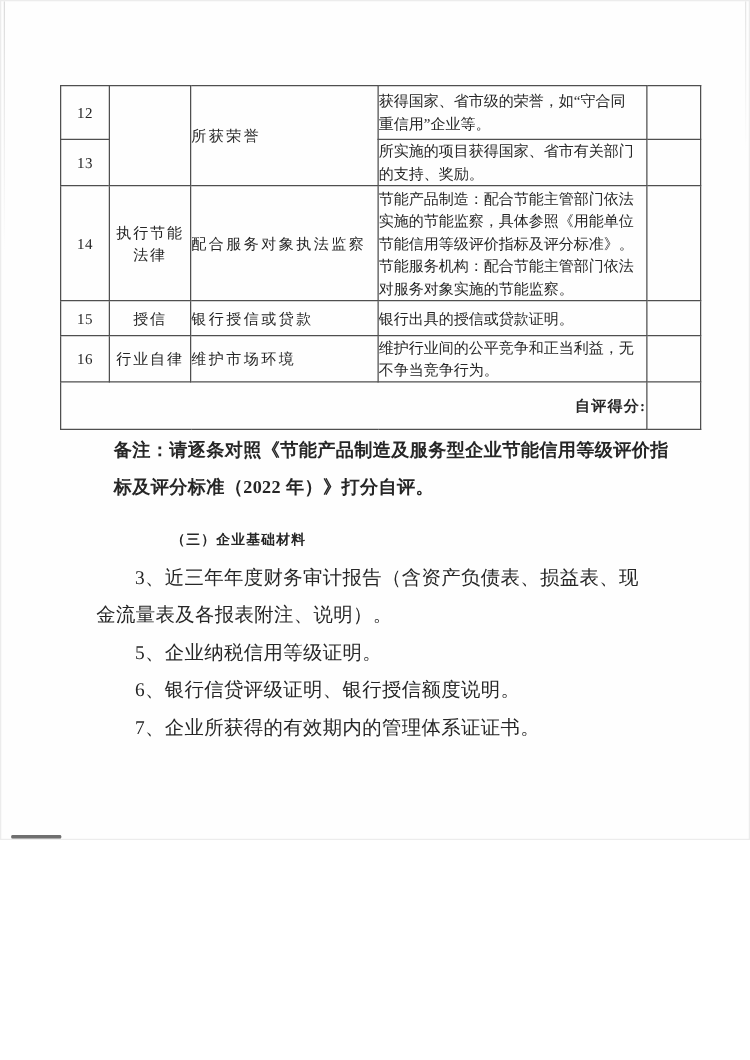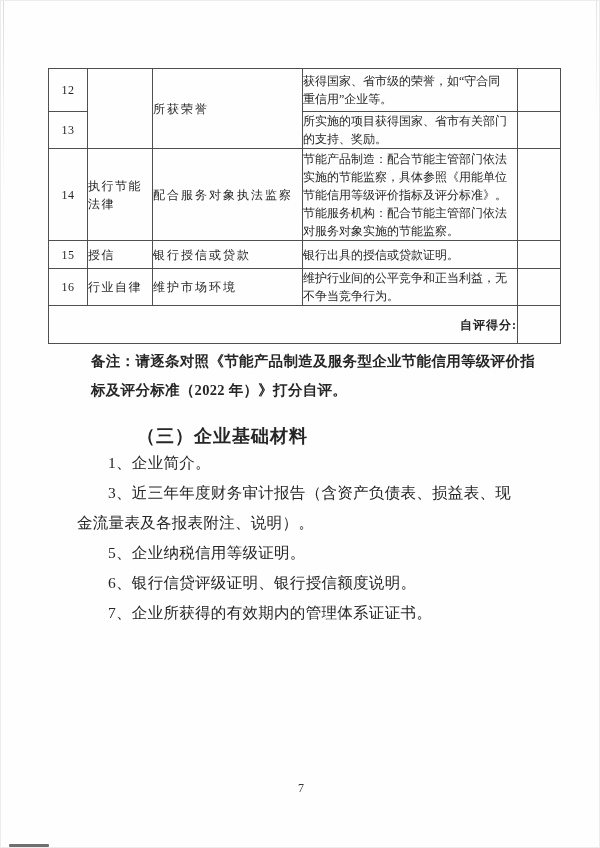"12" .page { height: 848px -> 672px }
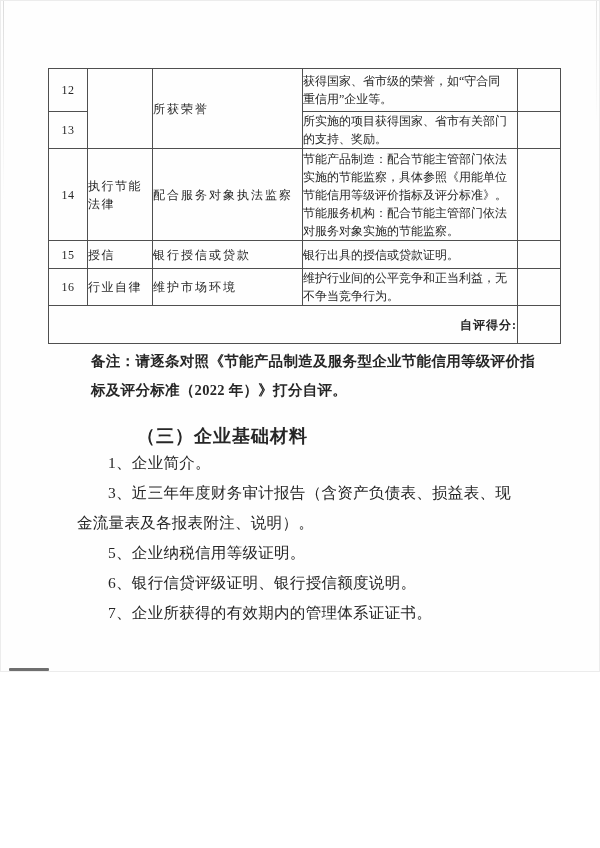"执行节能" td.cell-cat { text-align: left -> center }
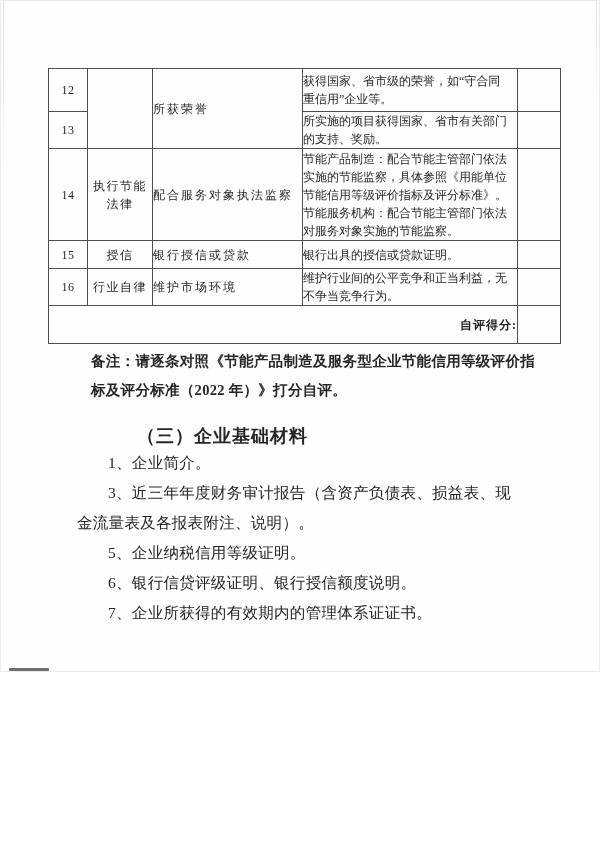"（三）企业基础材料" .section-heading { font-size: 18px -> 11px }
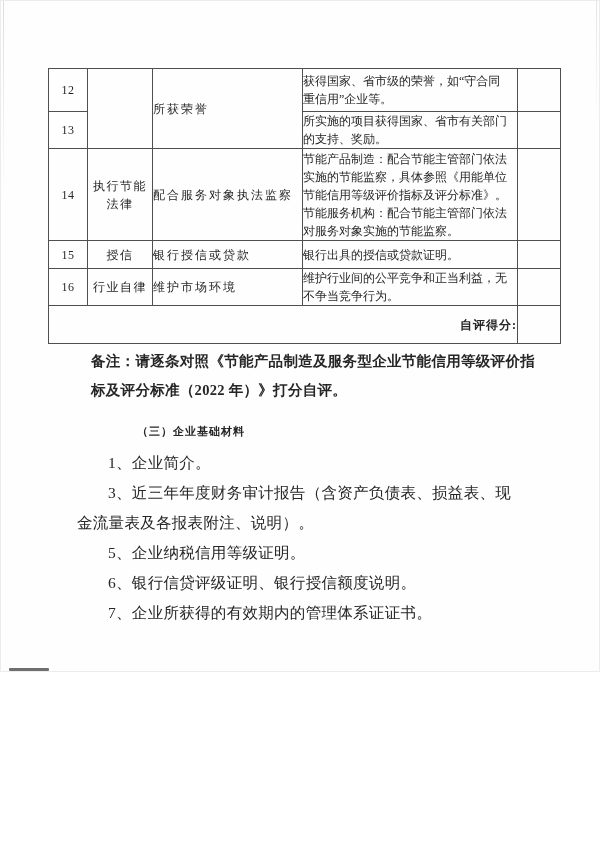"1、企业简介。" div.item { html: <div>1、企业简介。</div> -> none }
